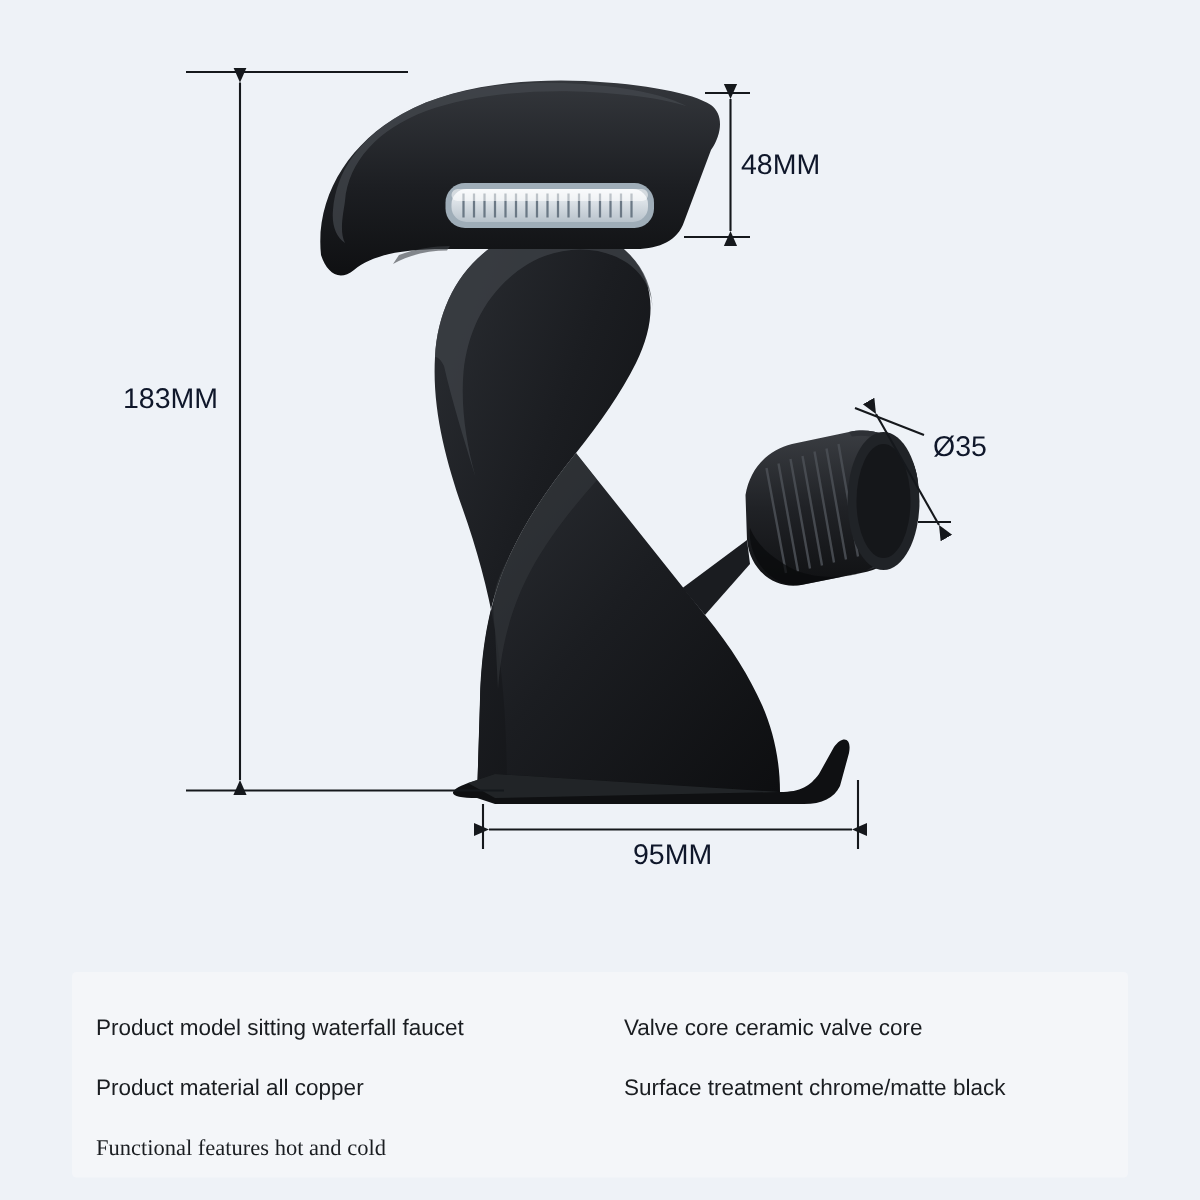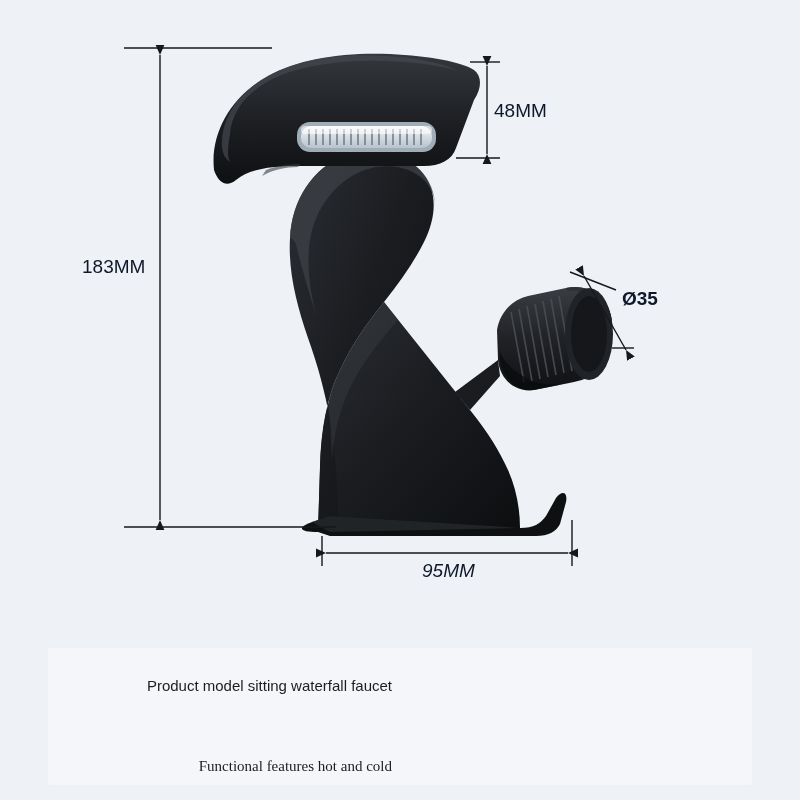"Ø35" #label-diameter { font-weight: bold -> none }
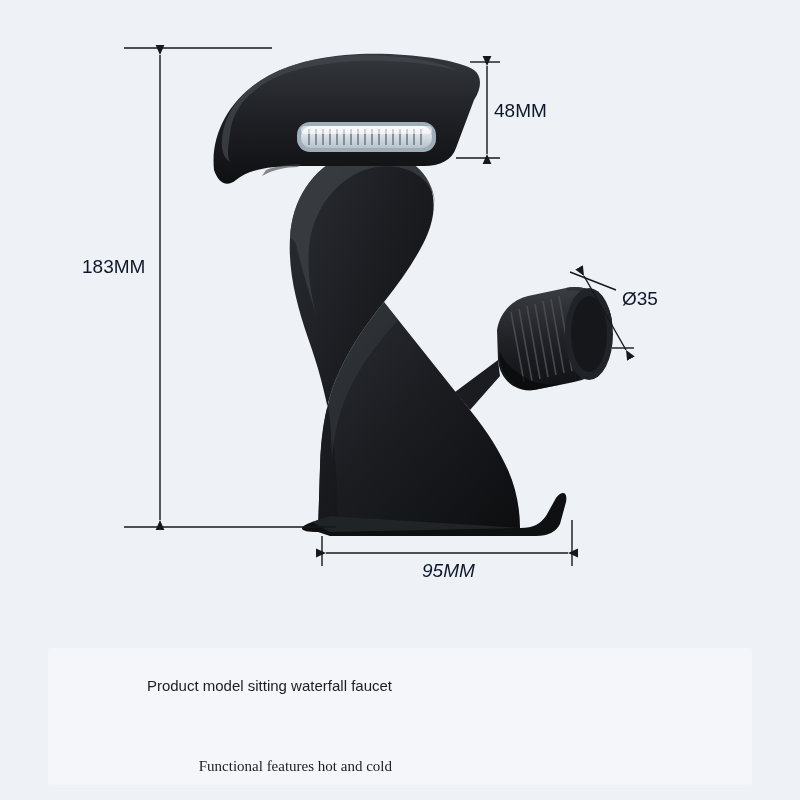"95MM" #label-width { font-style: italic -> none }
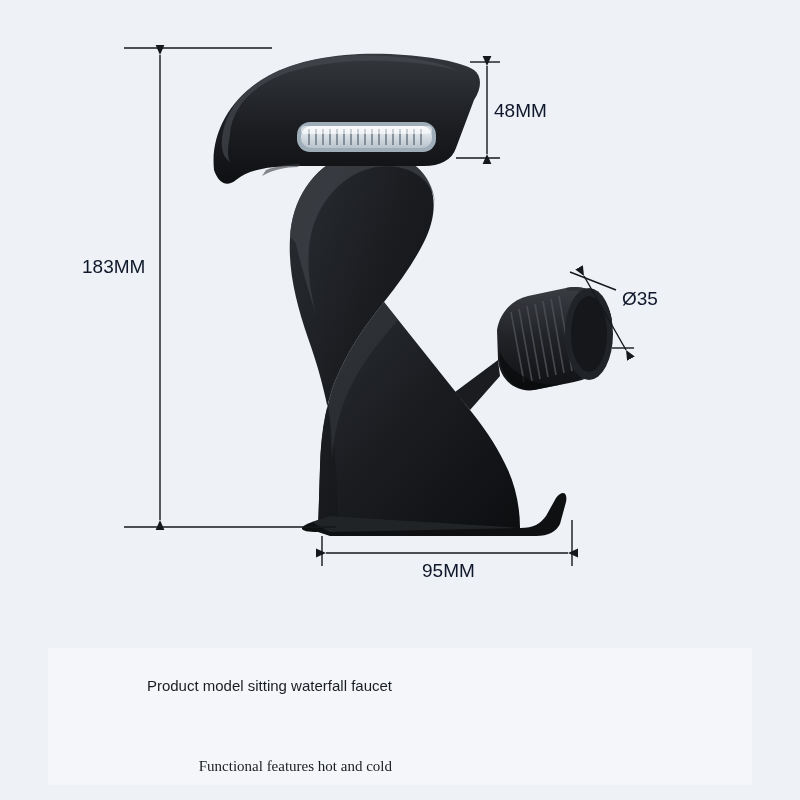"Product model sitting waterfall faucet" .spec-col { text-align: right -> none }
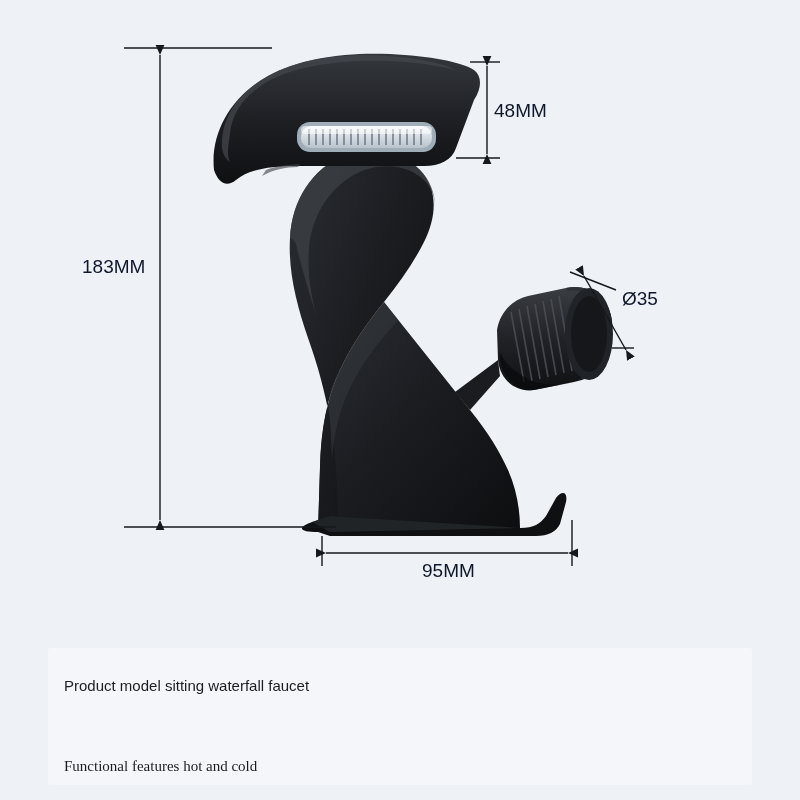"Valve core ceramic valve core" div.spec-row { html: none -> <div>Valve core ceramic valve core</div> }
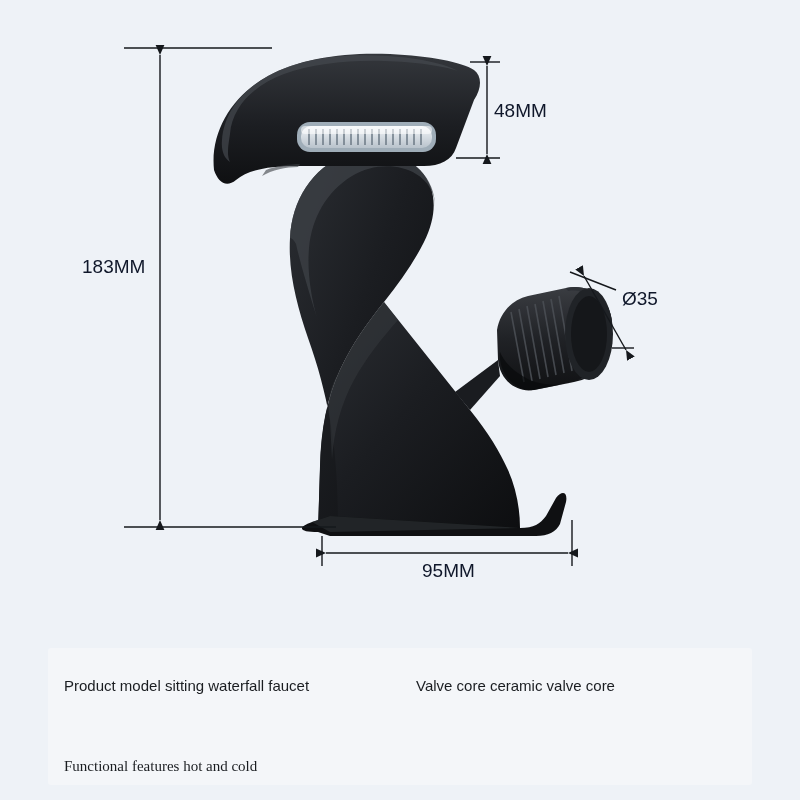"Product material all copper" div.spec-row { html: none -> <div>Product material all copper</div> }
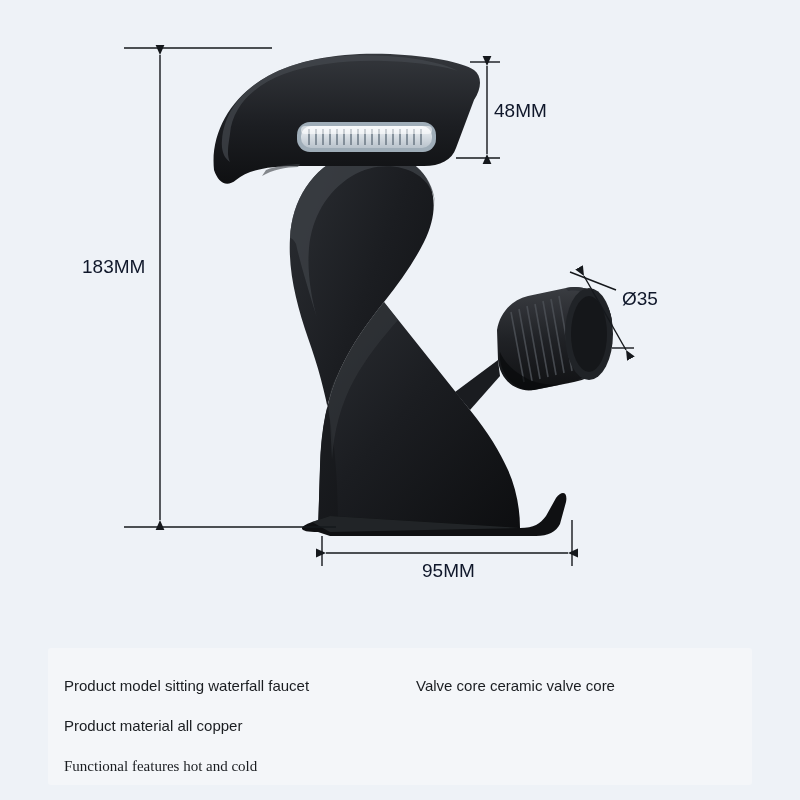"Surface treatment chrome/matte black" div.spec-row { html: none -> <div>Surface treatment chrome/matte black</div> }
